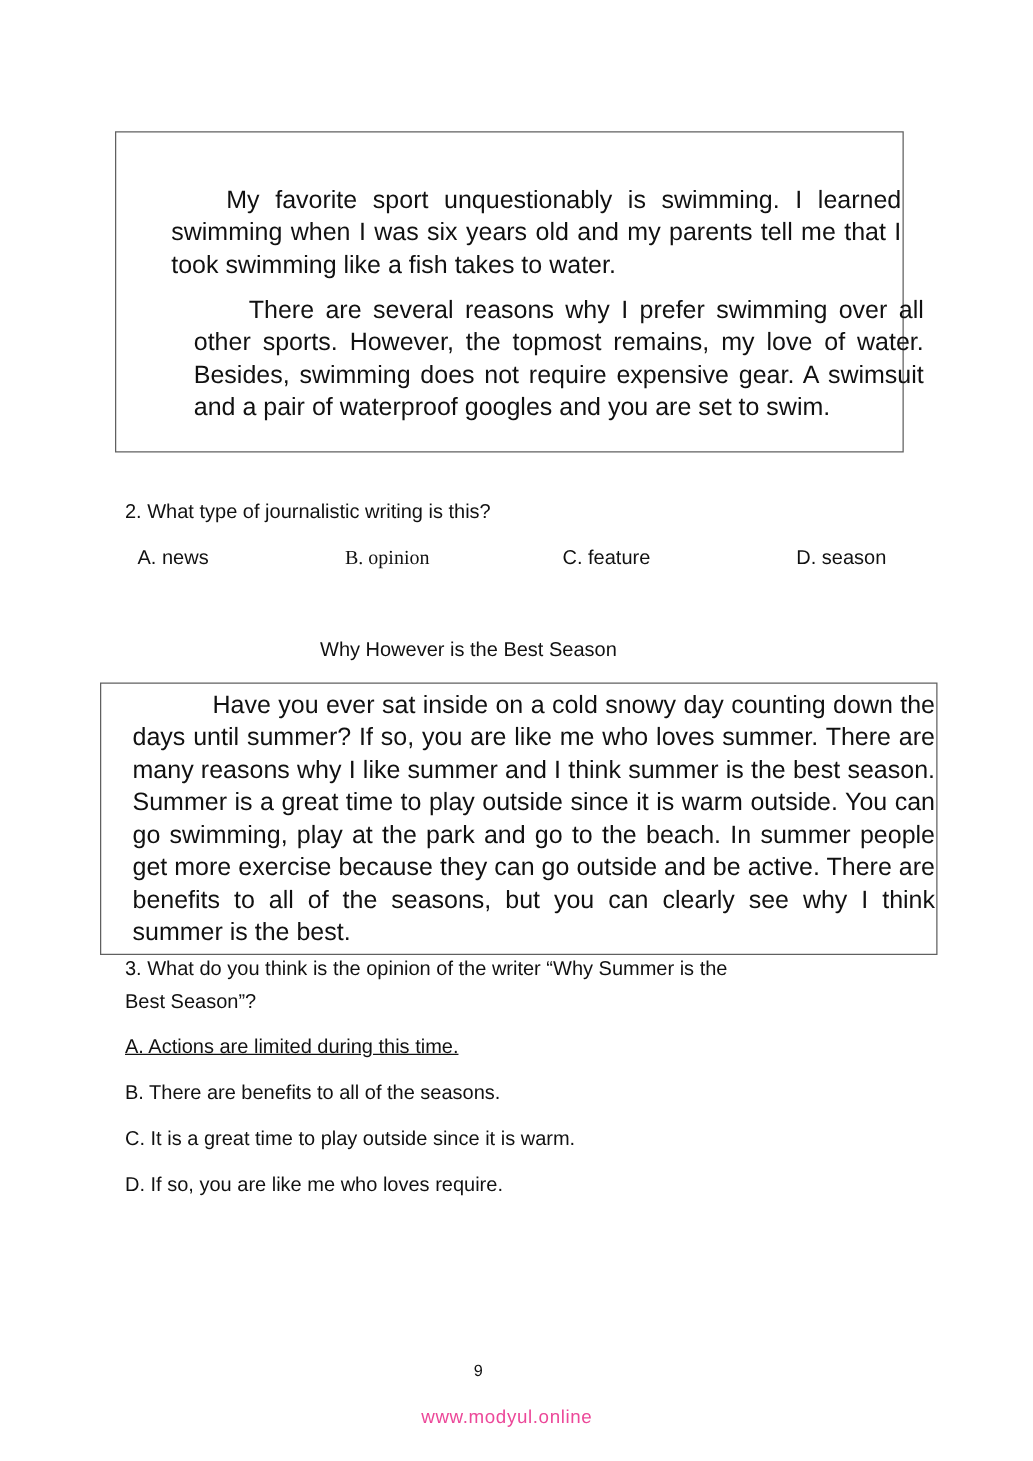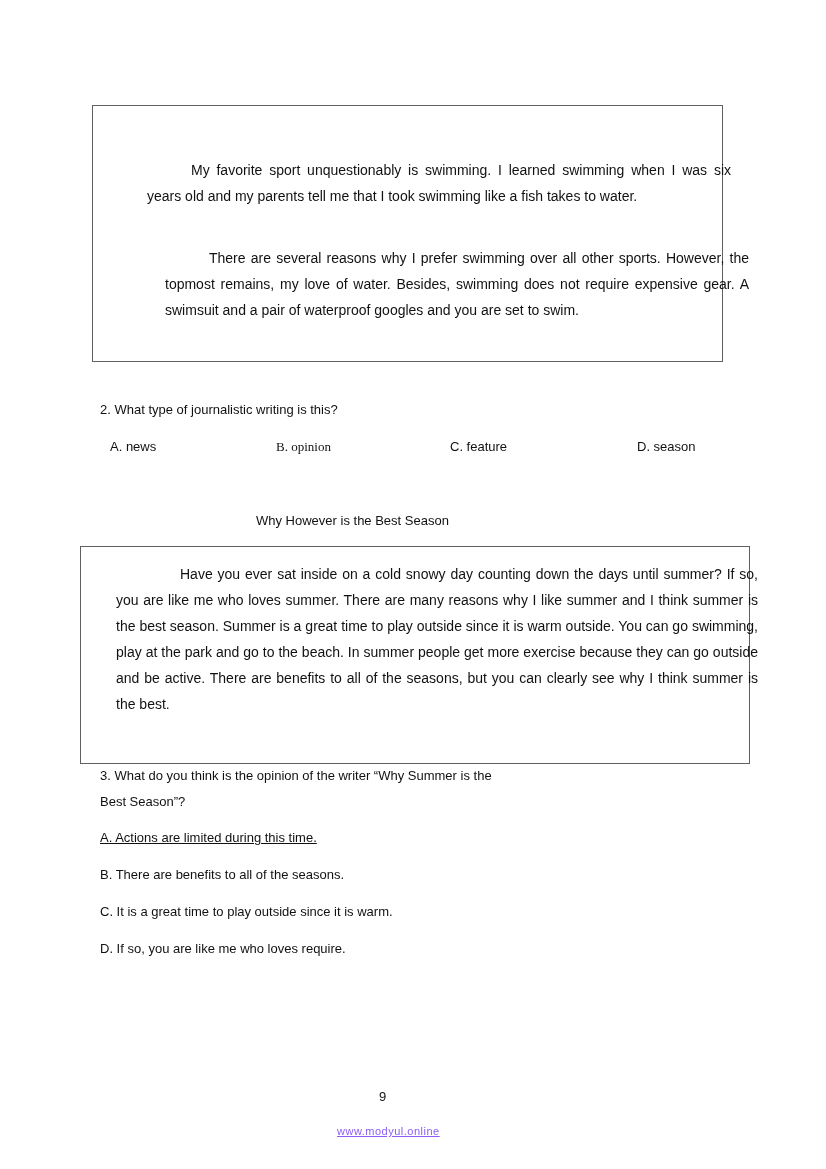"My favorite sport unquestionably is" .para { font-size: 14px -> 20px; margin: 16px -> 6px }
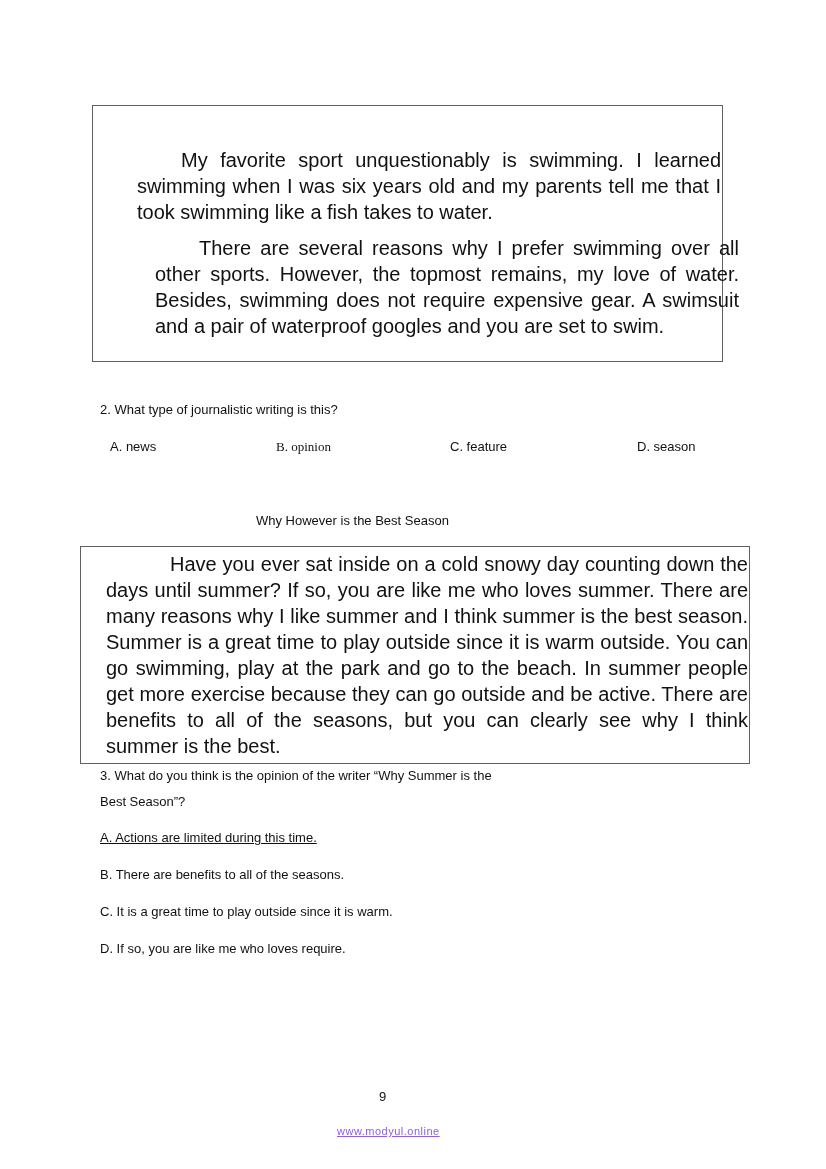"2. What type of journalistic" .line { font-size: 13px -> 16px }
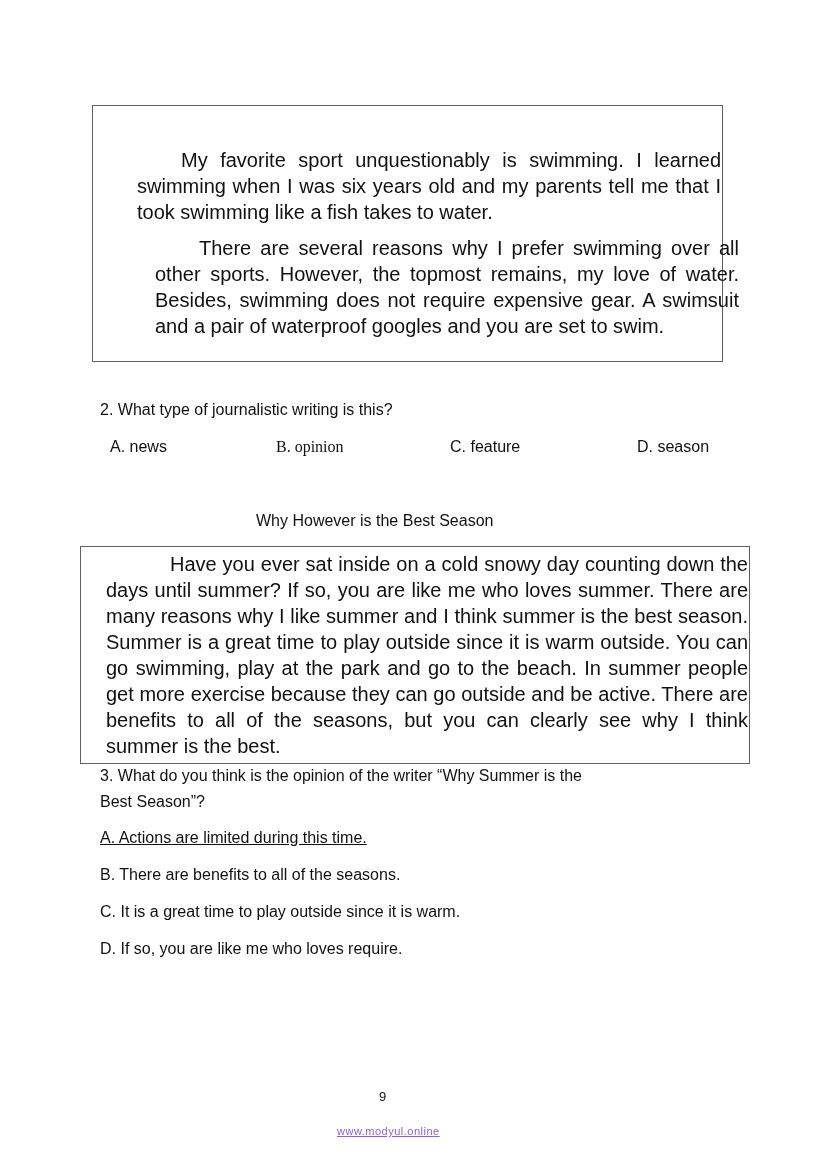"www.modyul.online" .watermark { color: #8b5cf6 -> #ec4899; font-size: 11px -> 15px; text-decoration: underline -> none }
